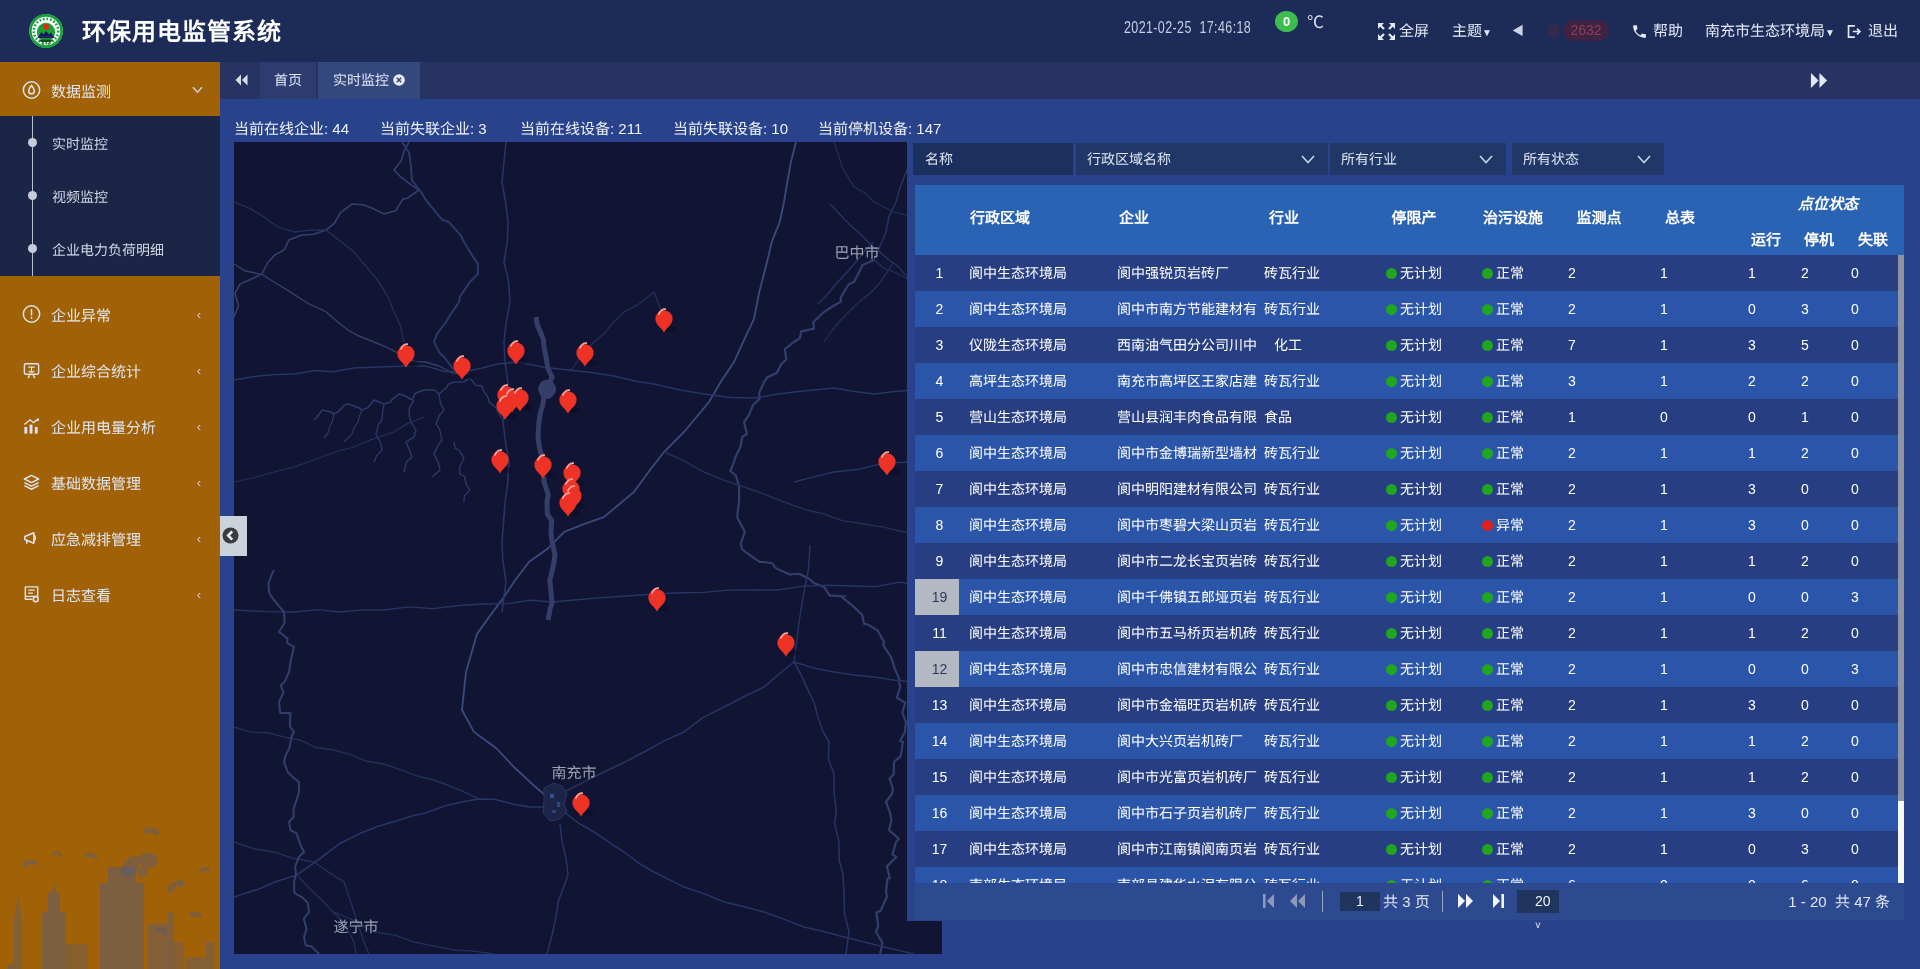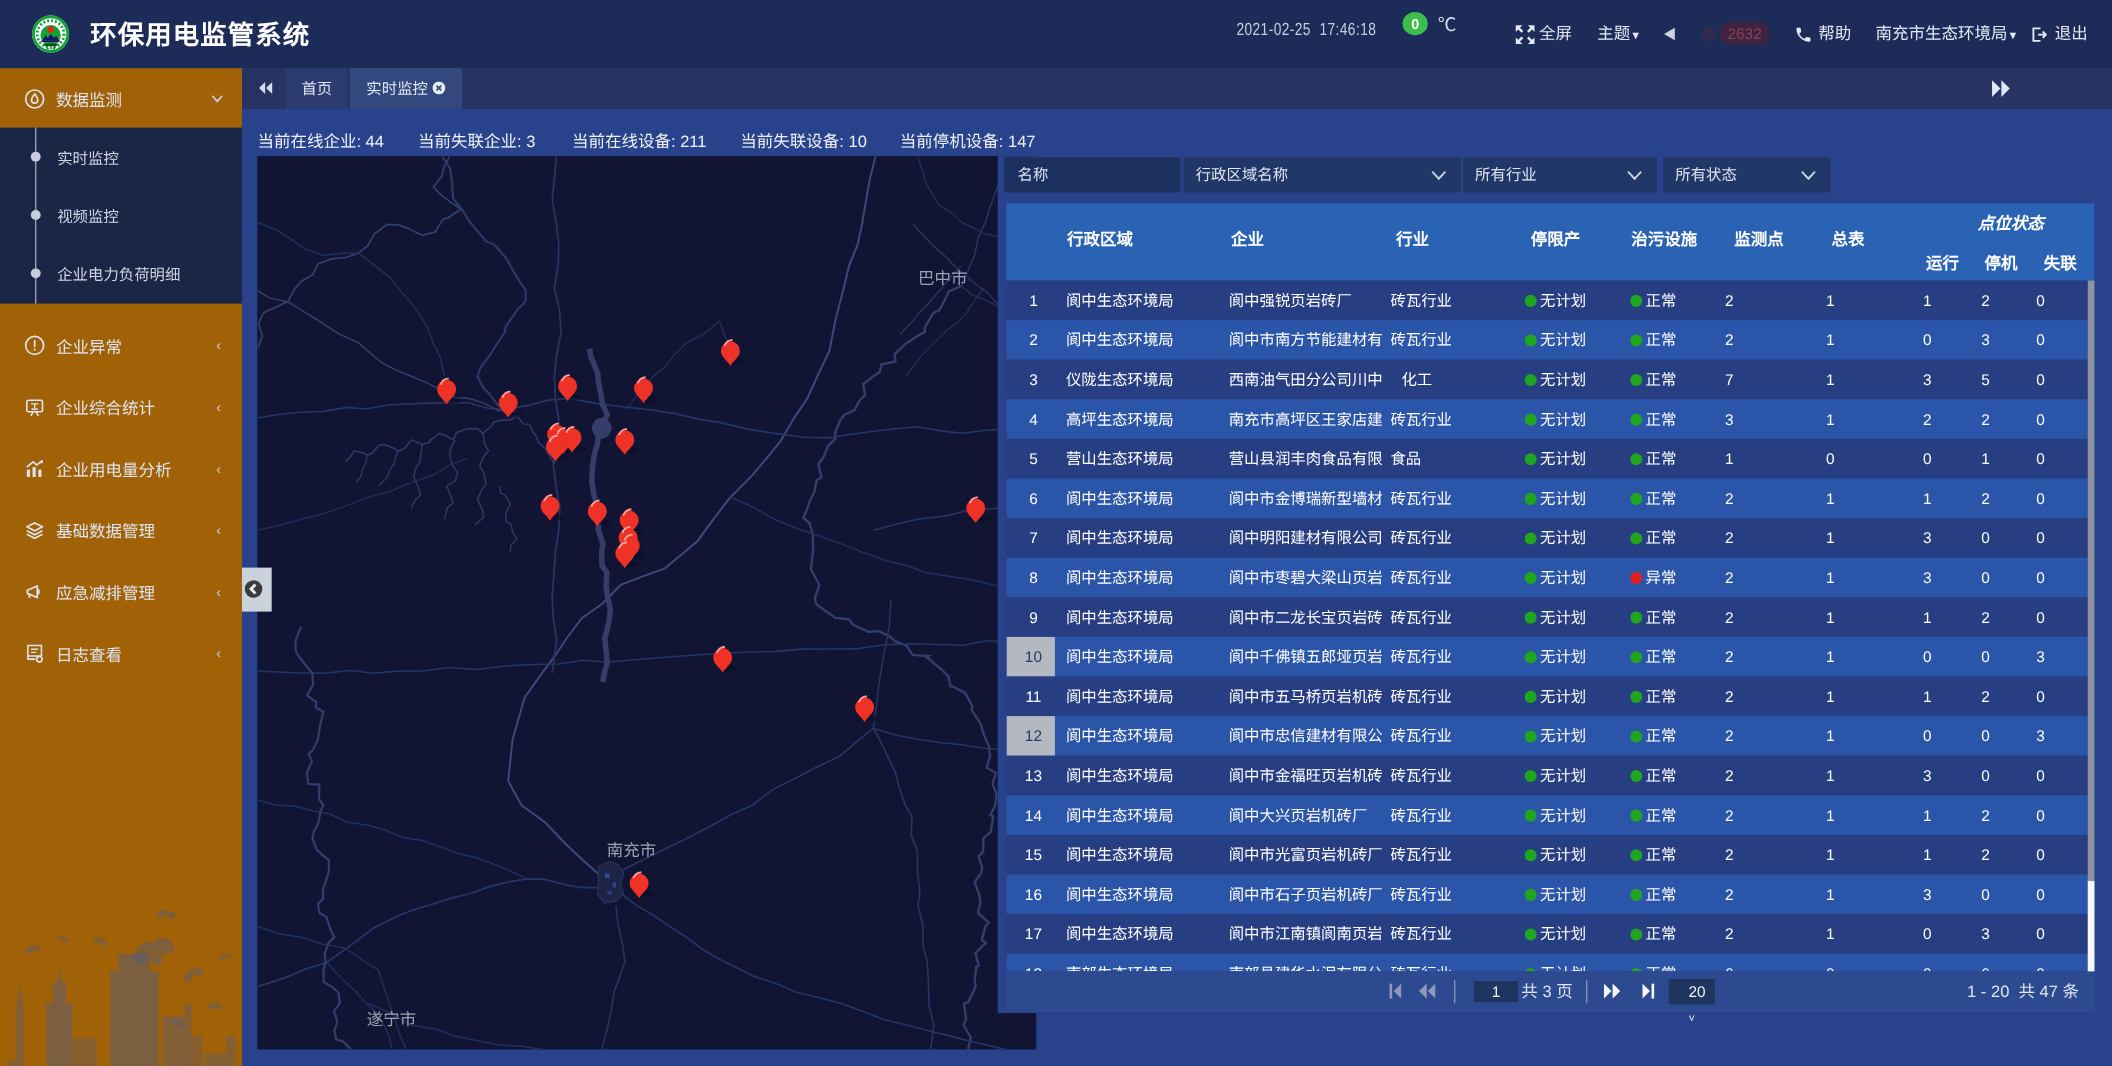"10" div.numcell { text: 10 -> 19 }
